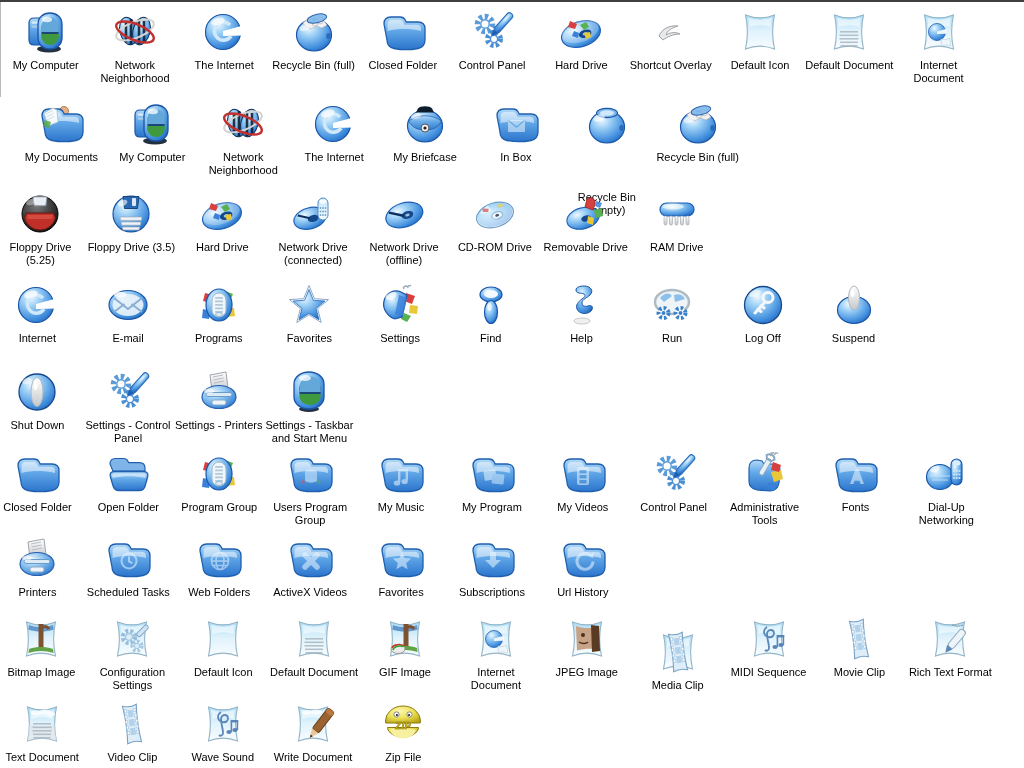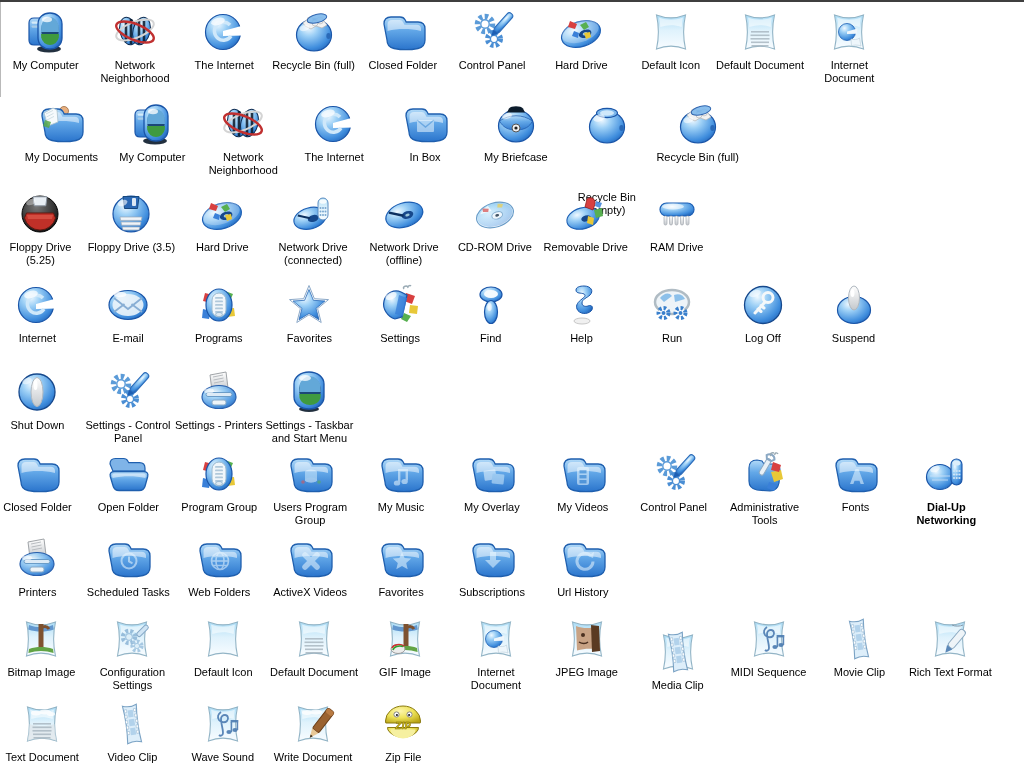"Shortcut Overlay" div.cell { html: none -> <div> <div> <svg> <path></path> </svg> </div> <div>Shortcut Overlay</div> </div> }
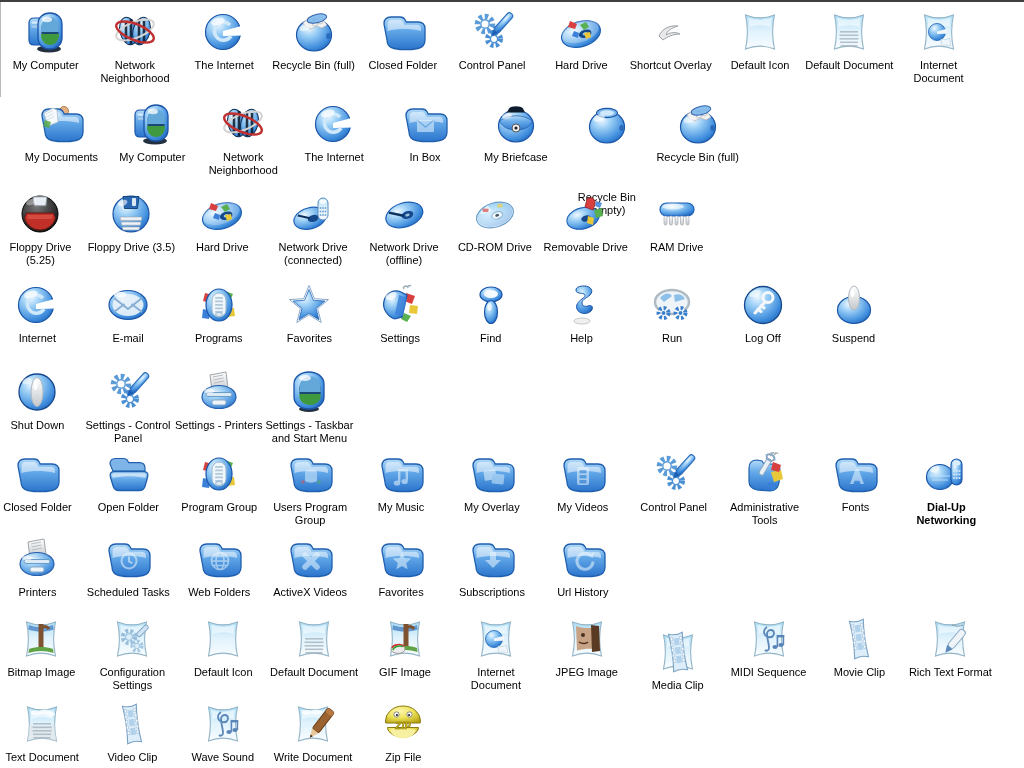"In Box" div.cell { order: before "My Briefcase" -> after "My Briefcase" }
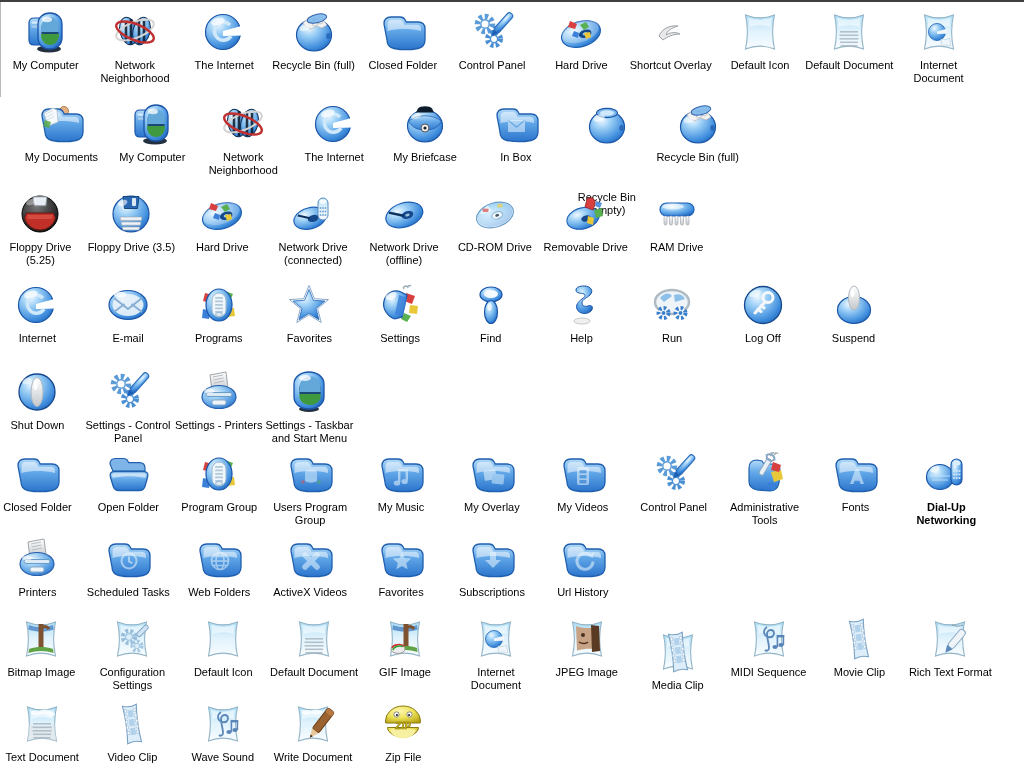"My Overlay" div.lb { text: Overlay -> Program }
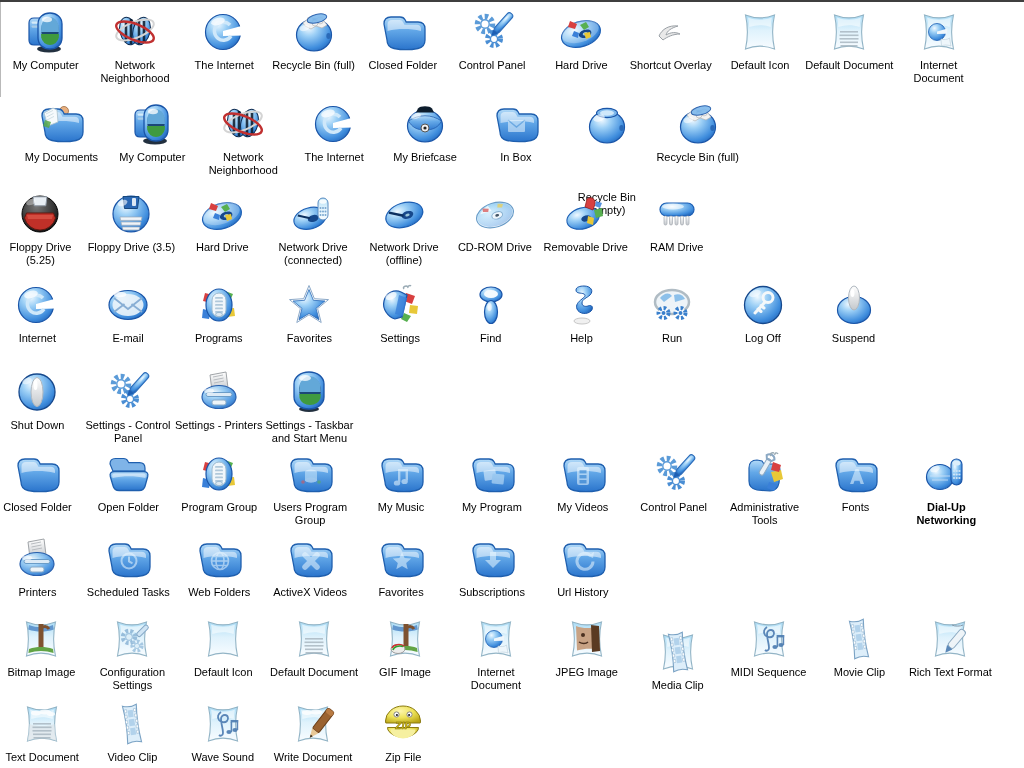"Dial-Up" div.cell { font-weight: bold -> none }
